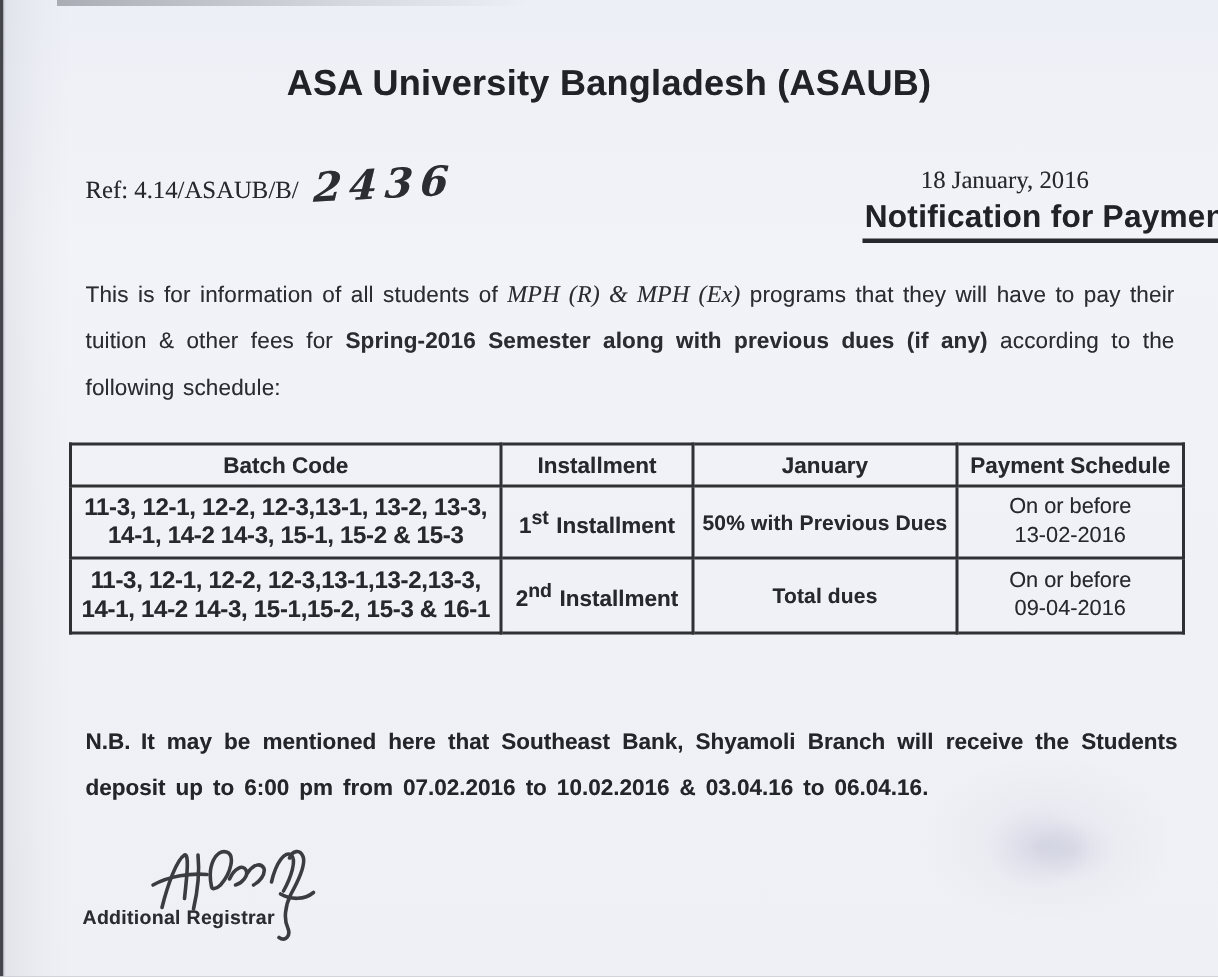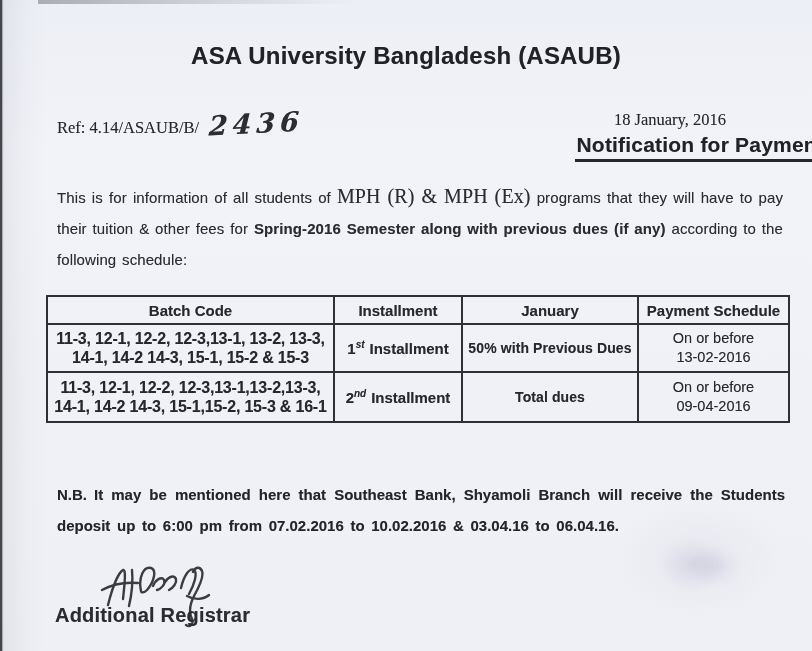"MPH (R) & MPH (Ex)" .intro .serif { font-size: 20px -> 16px; font-style: none -> italic }
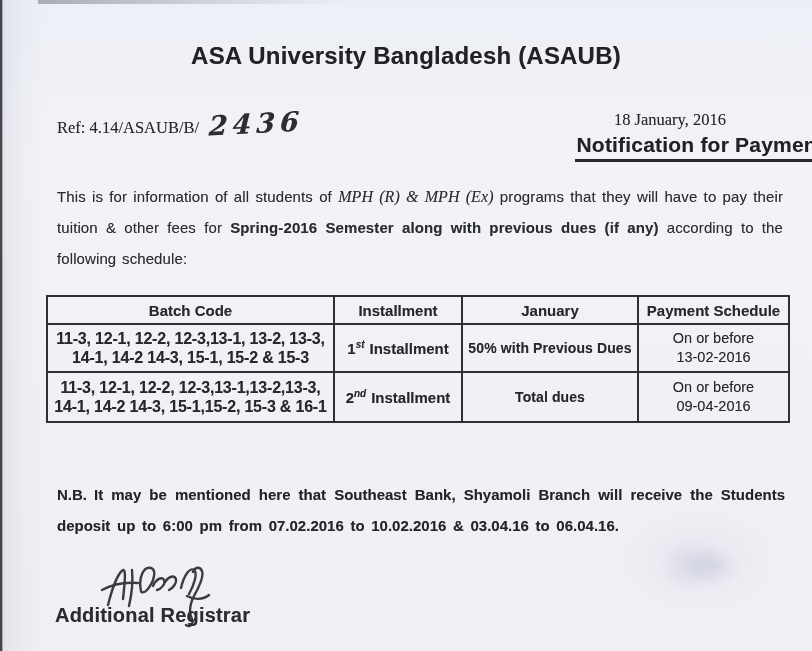"st" .td-inst sup { font-size: 10px -> 13px; font-style: italic -> none }
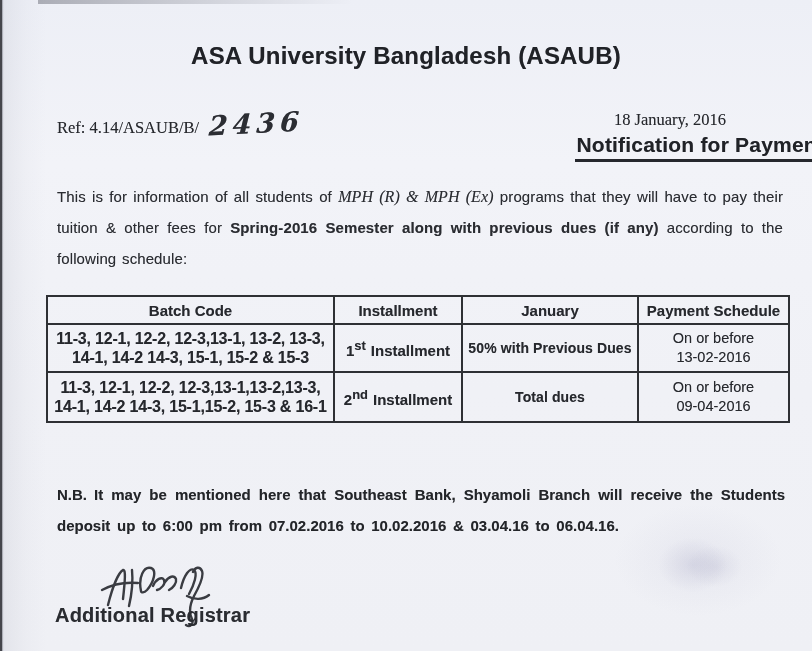"Additional Registrar" .sig-title { font-size: 20px -> 13px }
